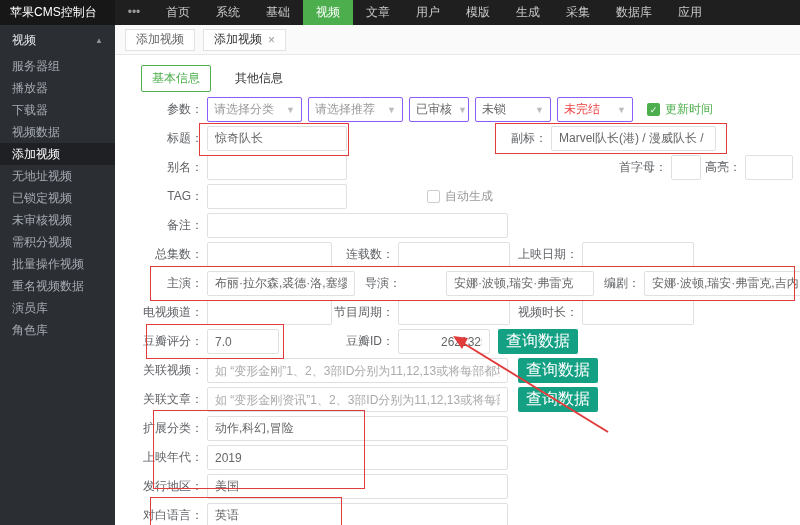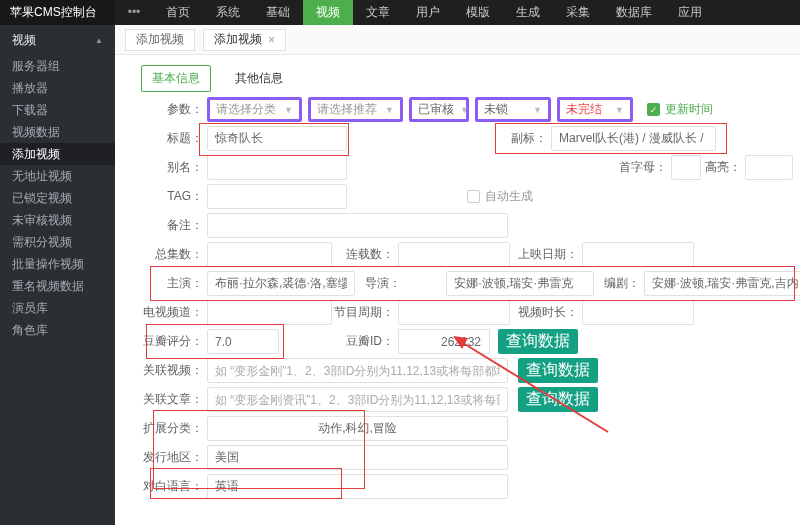"请选择分类" .sel { border: 3px solid #8b5cf6 -> 1px solid #8b5cf6 }
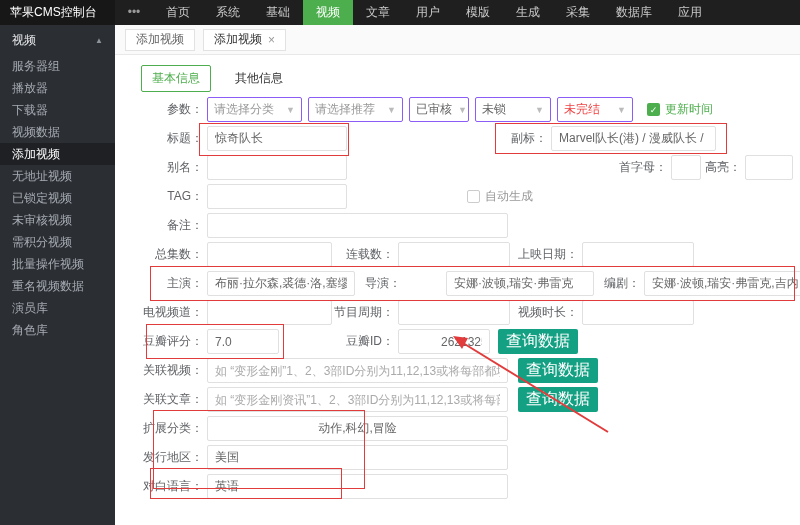"自动生成" span.chk { margin-left: 120px -> 80px }
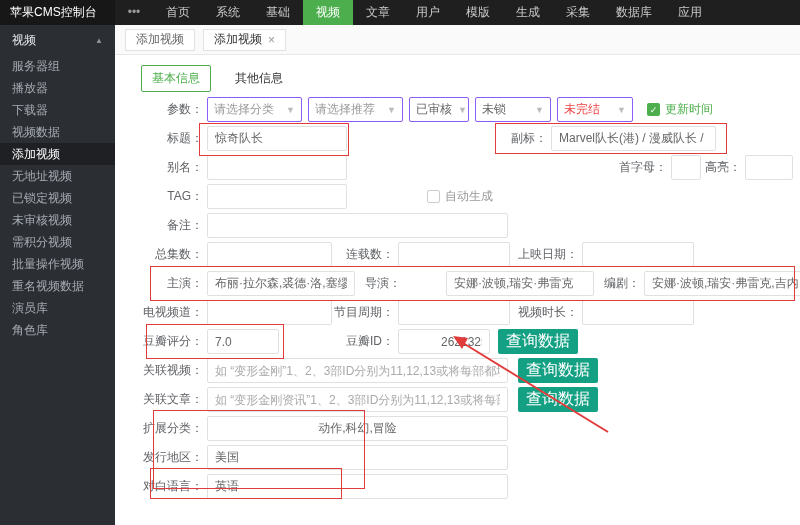"动作,科幻,冒险" input.inp { text-align: center -> none }
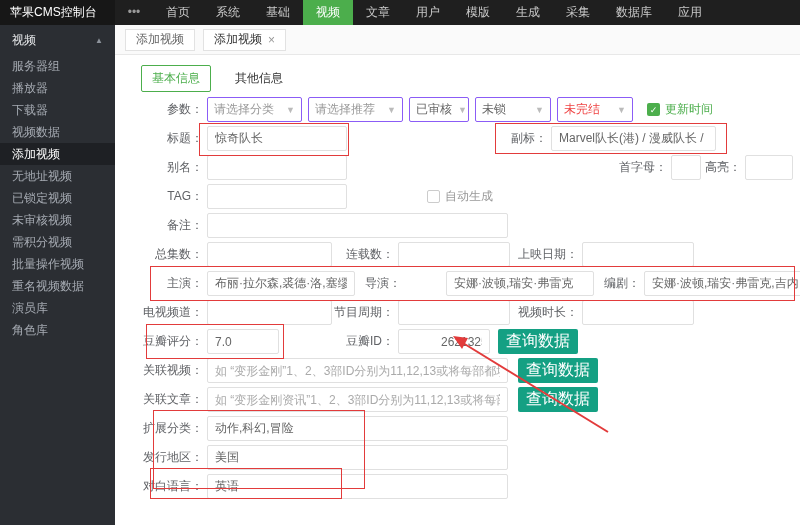"上映年代：" div.row { html: none -> <div> <label>上映年代：</label> <input> </div> }
